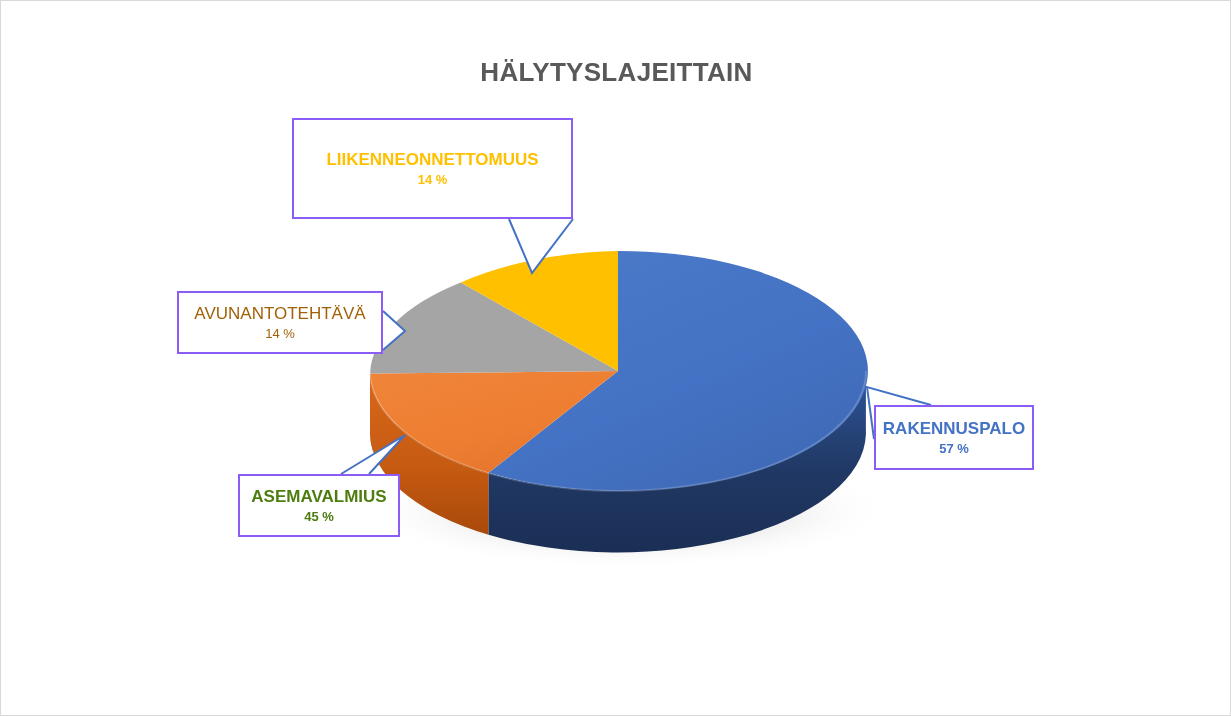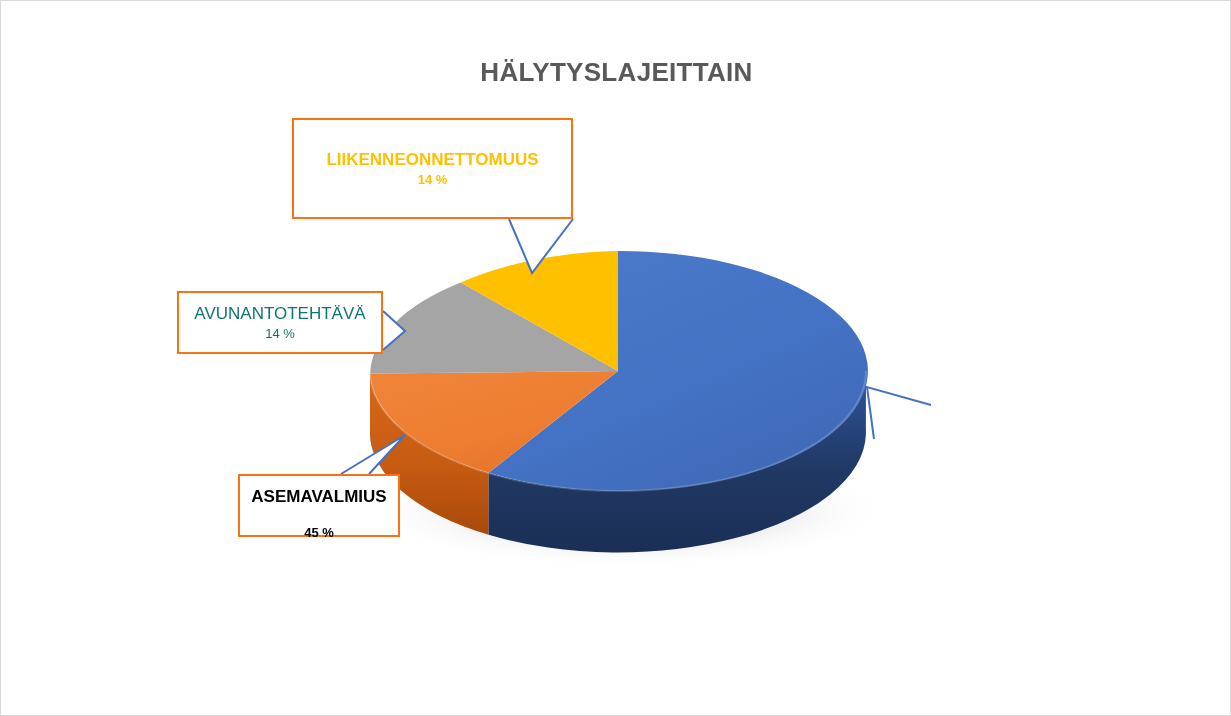"LIIKENNEONNETTOMUUS" .callout { border: 2px solid #f97316 -> 2px solid #8b5cf6 }
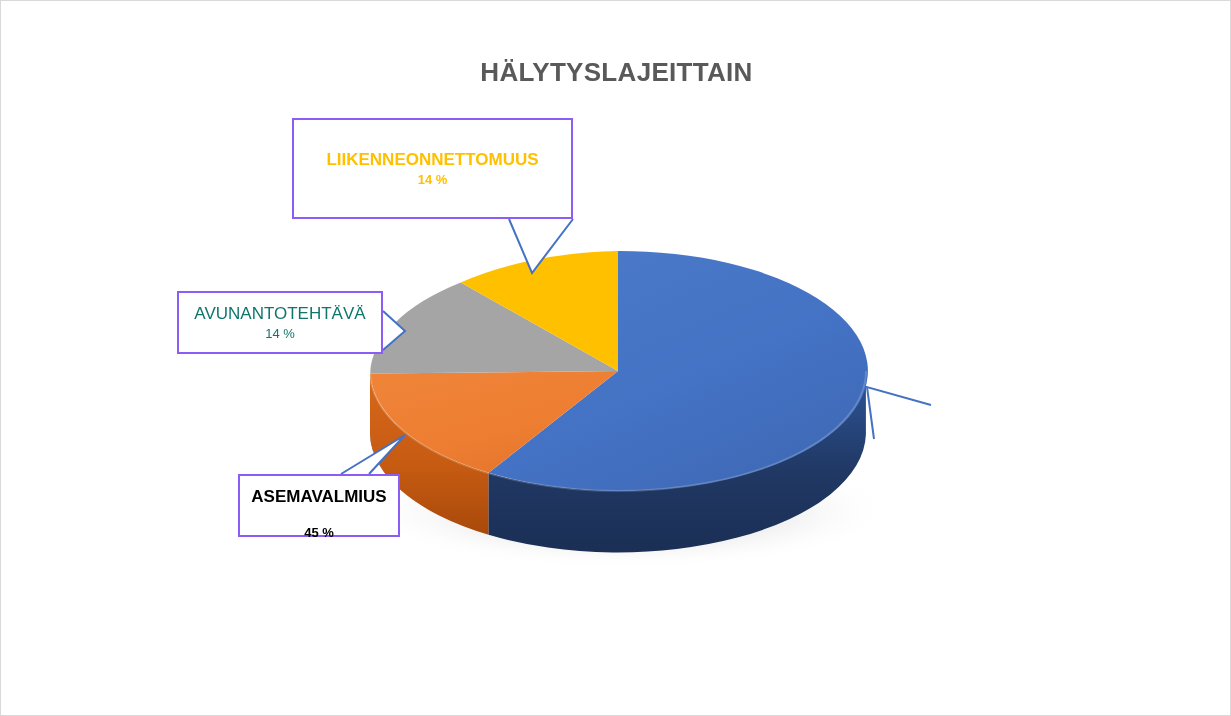"AVUNANTOTEHTÄVÄ" #callout-avunanto .lbl, #callout-avunanto .val { color: #0f766e -> #a16207 }
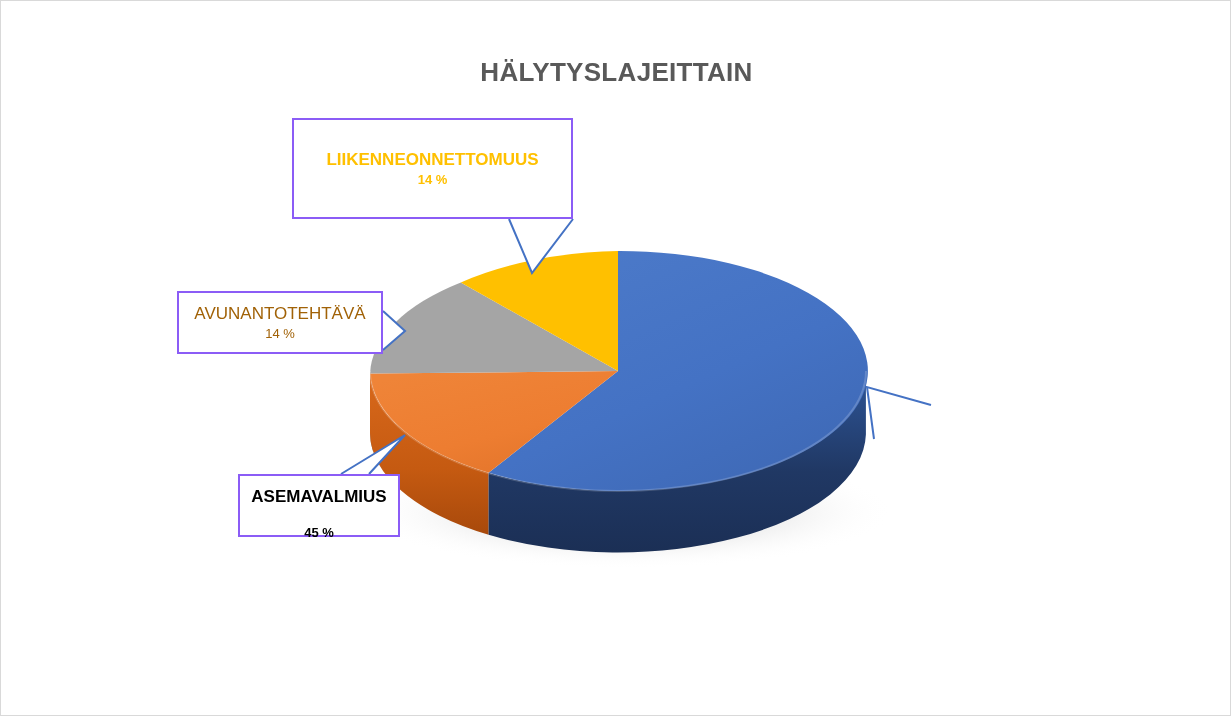"RAKENNUSPALO" div.callout { html: none -> <div> <span>RAKENNUSPALO</span> <span>57 %</span> </div> }
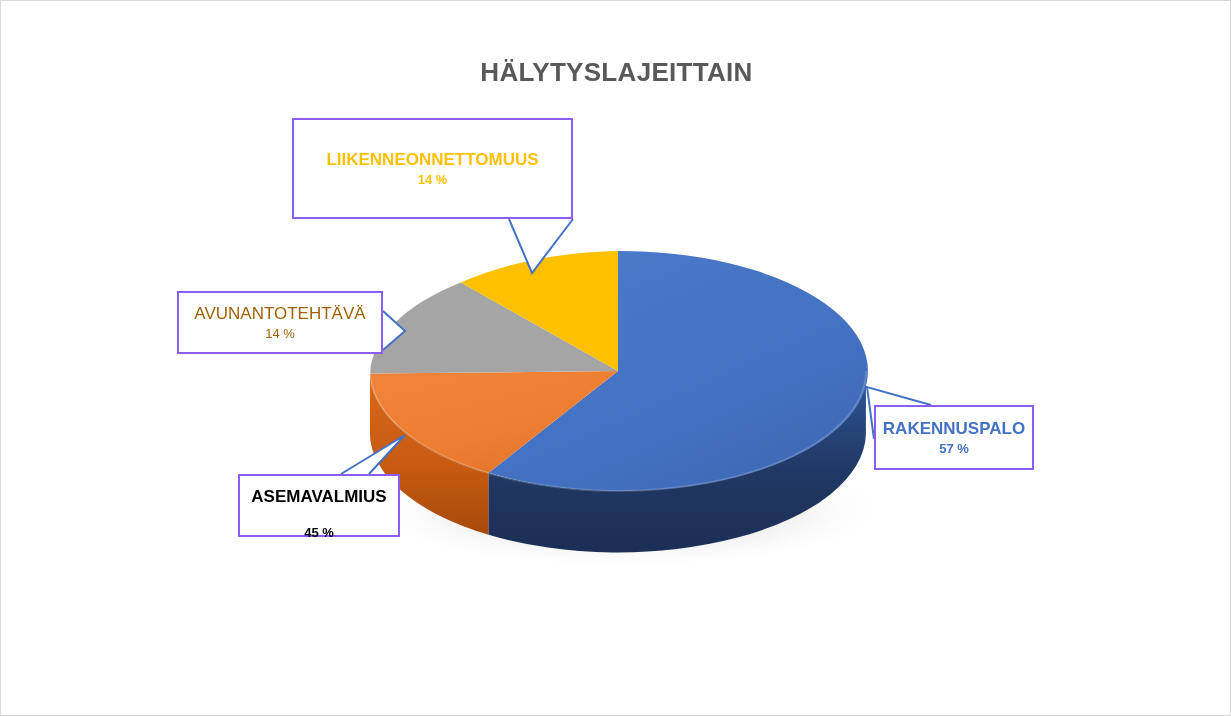"ASEMAVALMIUS" #callout-asema .lbl, #callout-asema .val { color: #000000 -> #4d7c0f; margin-top: 16px -> none }
